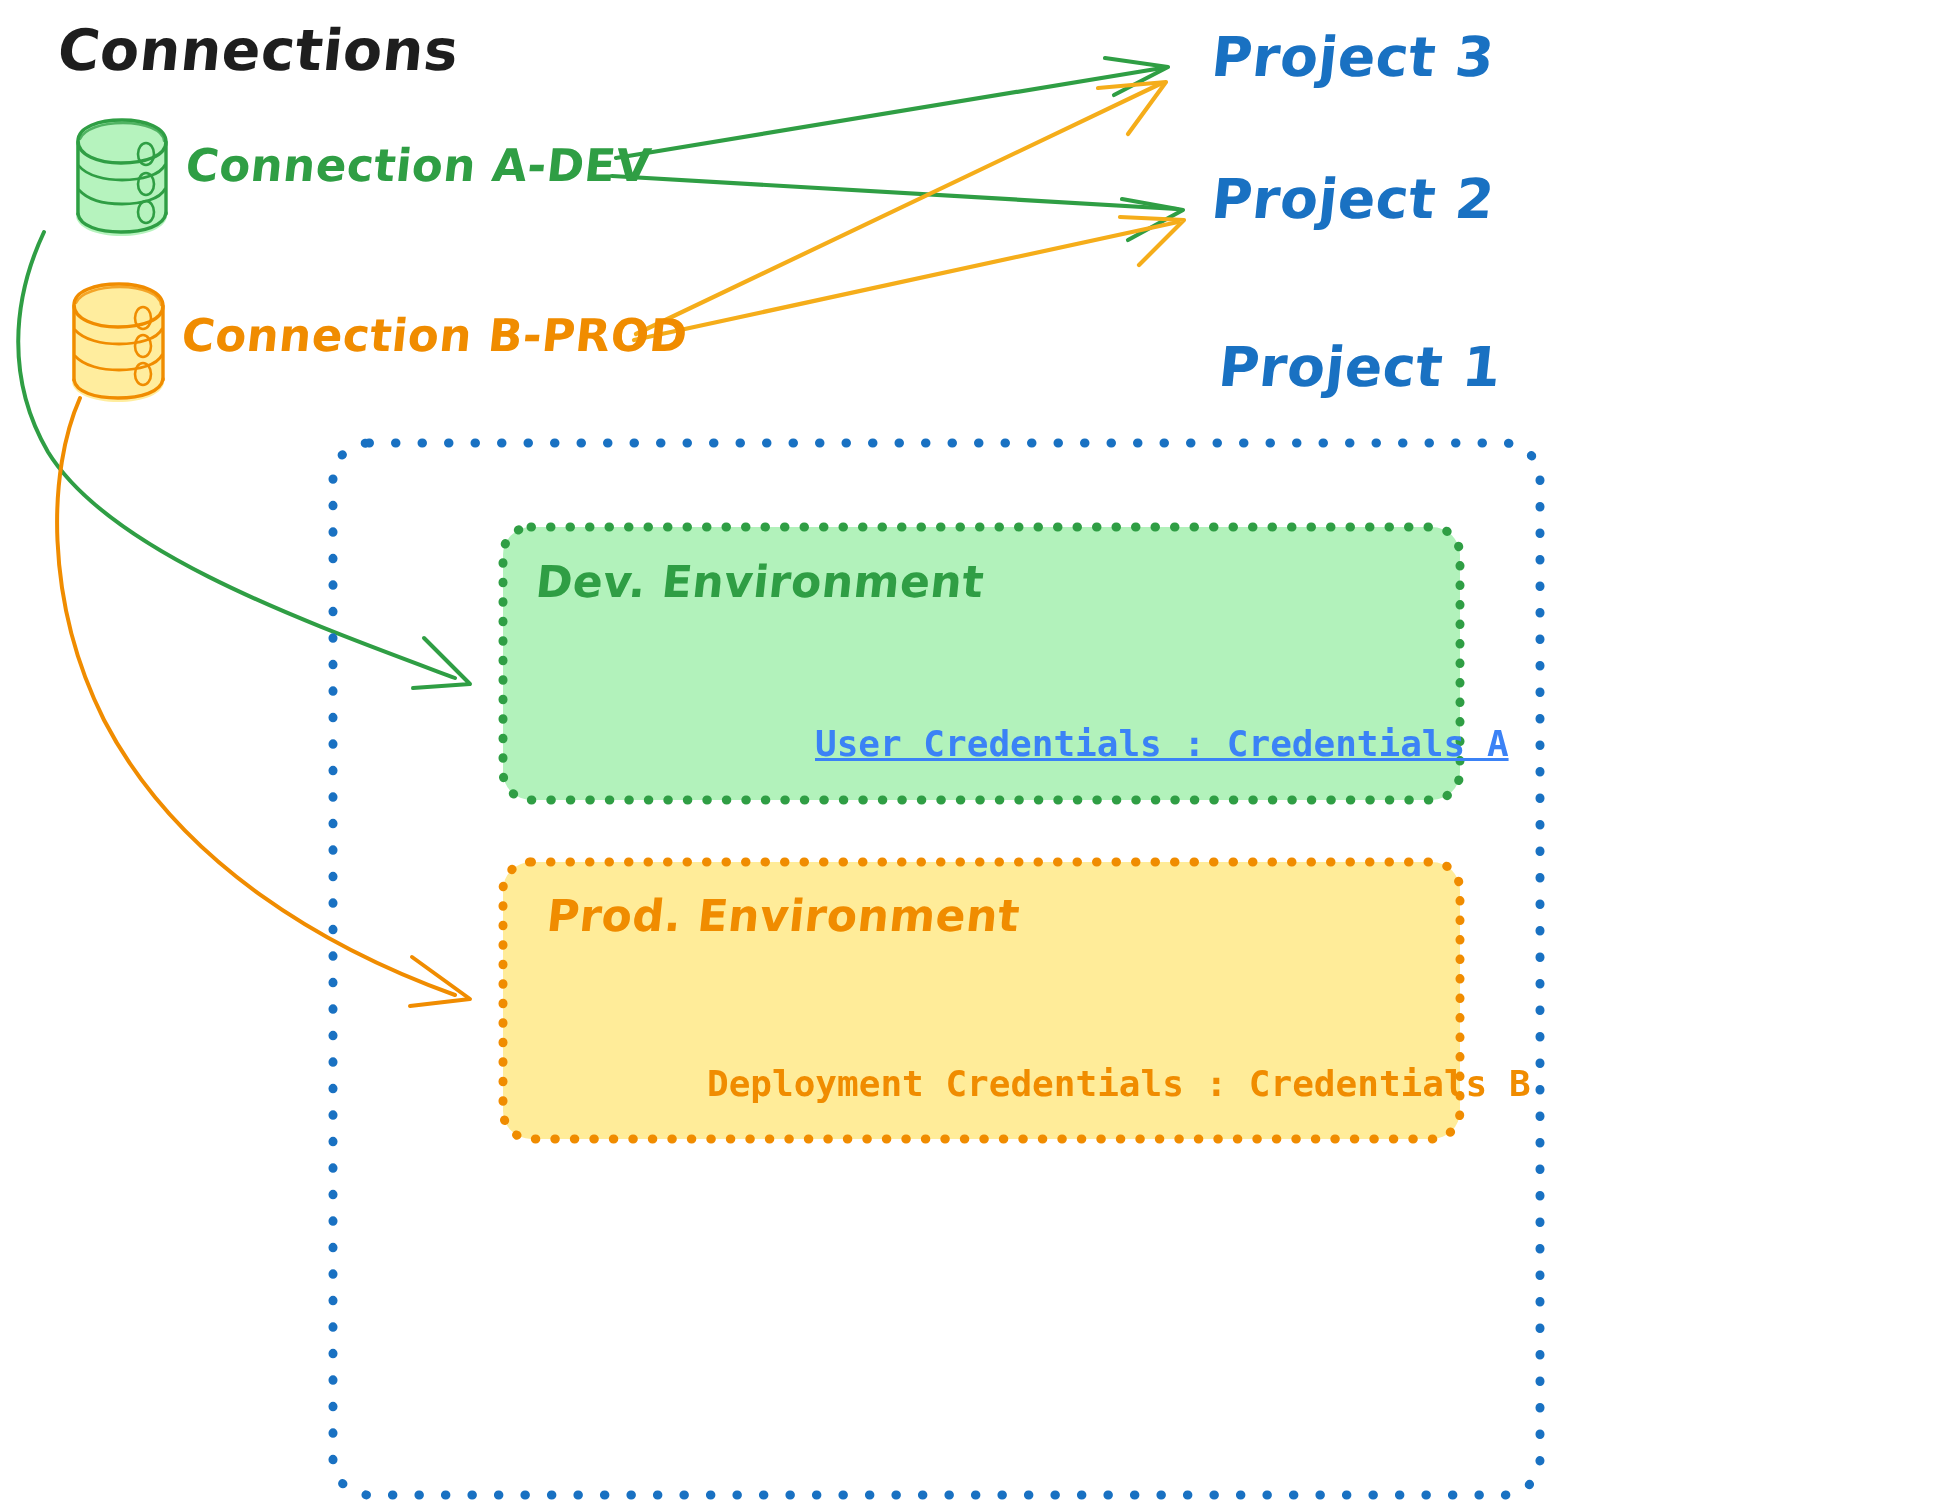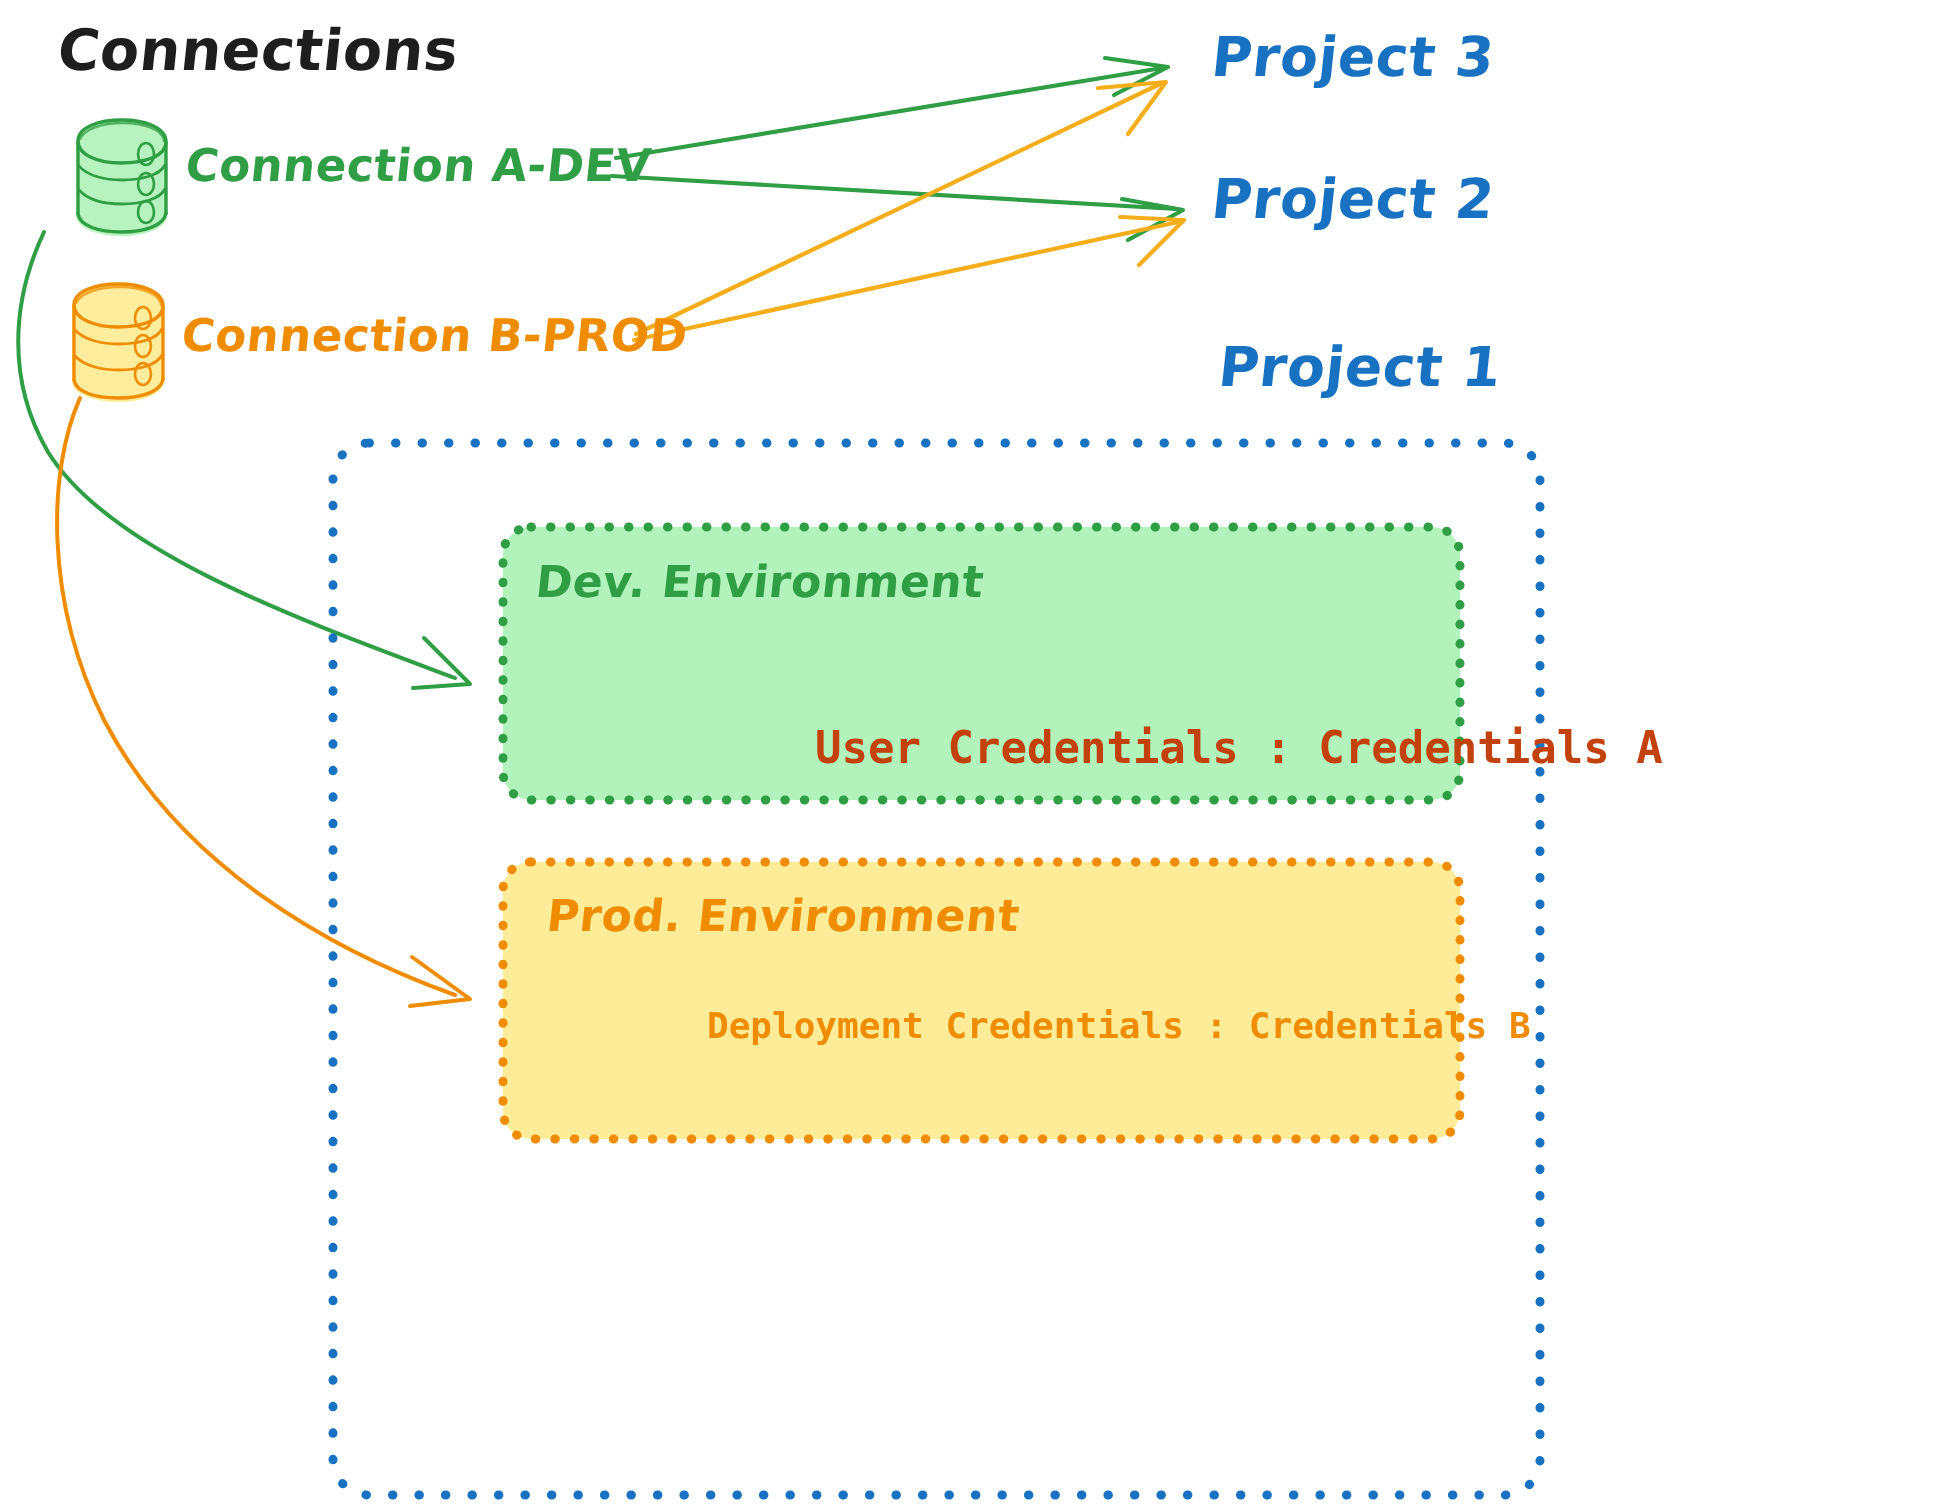"User Credentials : Credentials A" #label-dev-creds { color: #c2410c -> #3b82f6; font-size: 44px -> 36px; text-decoration: none -> underline }
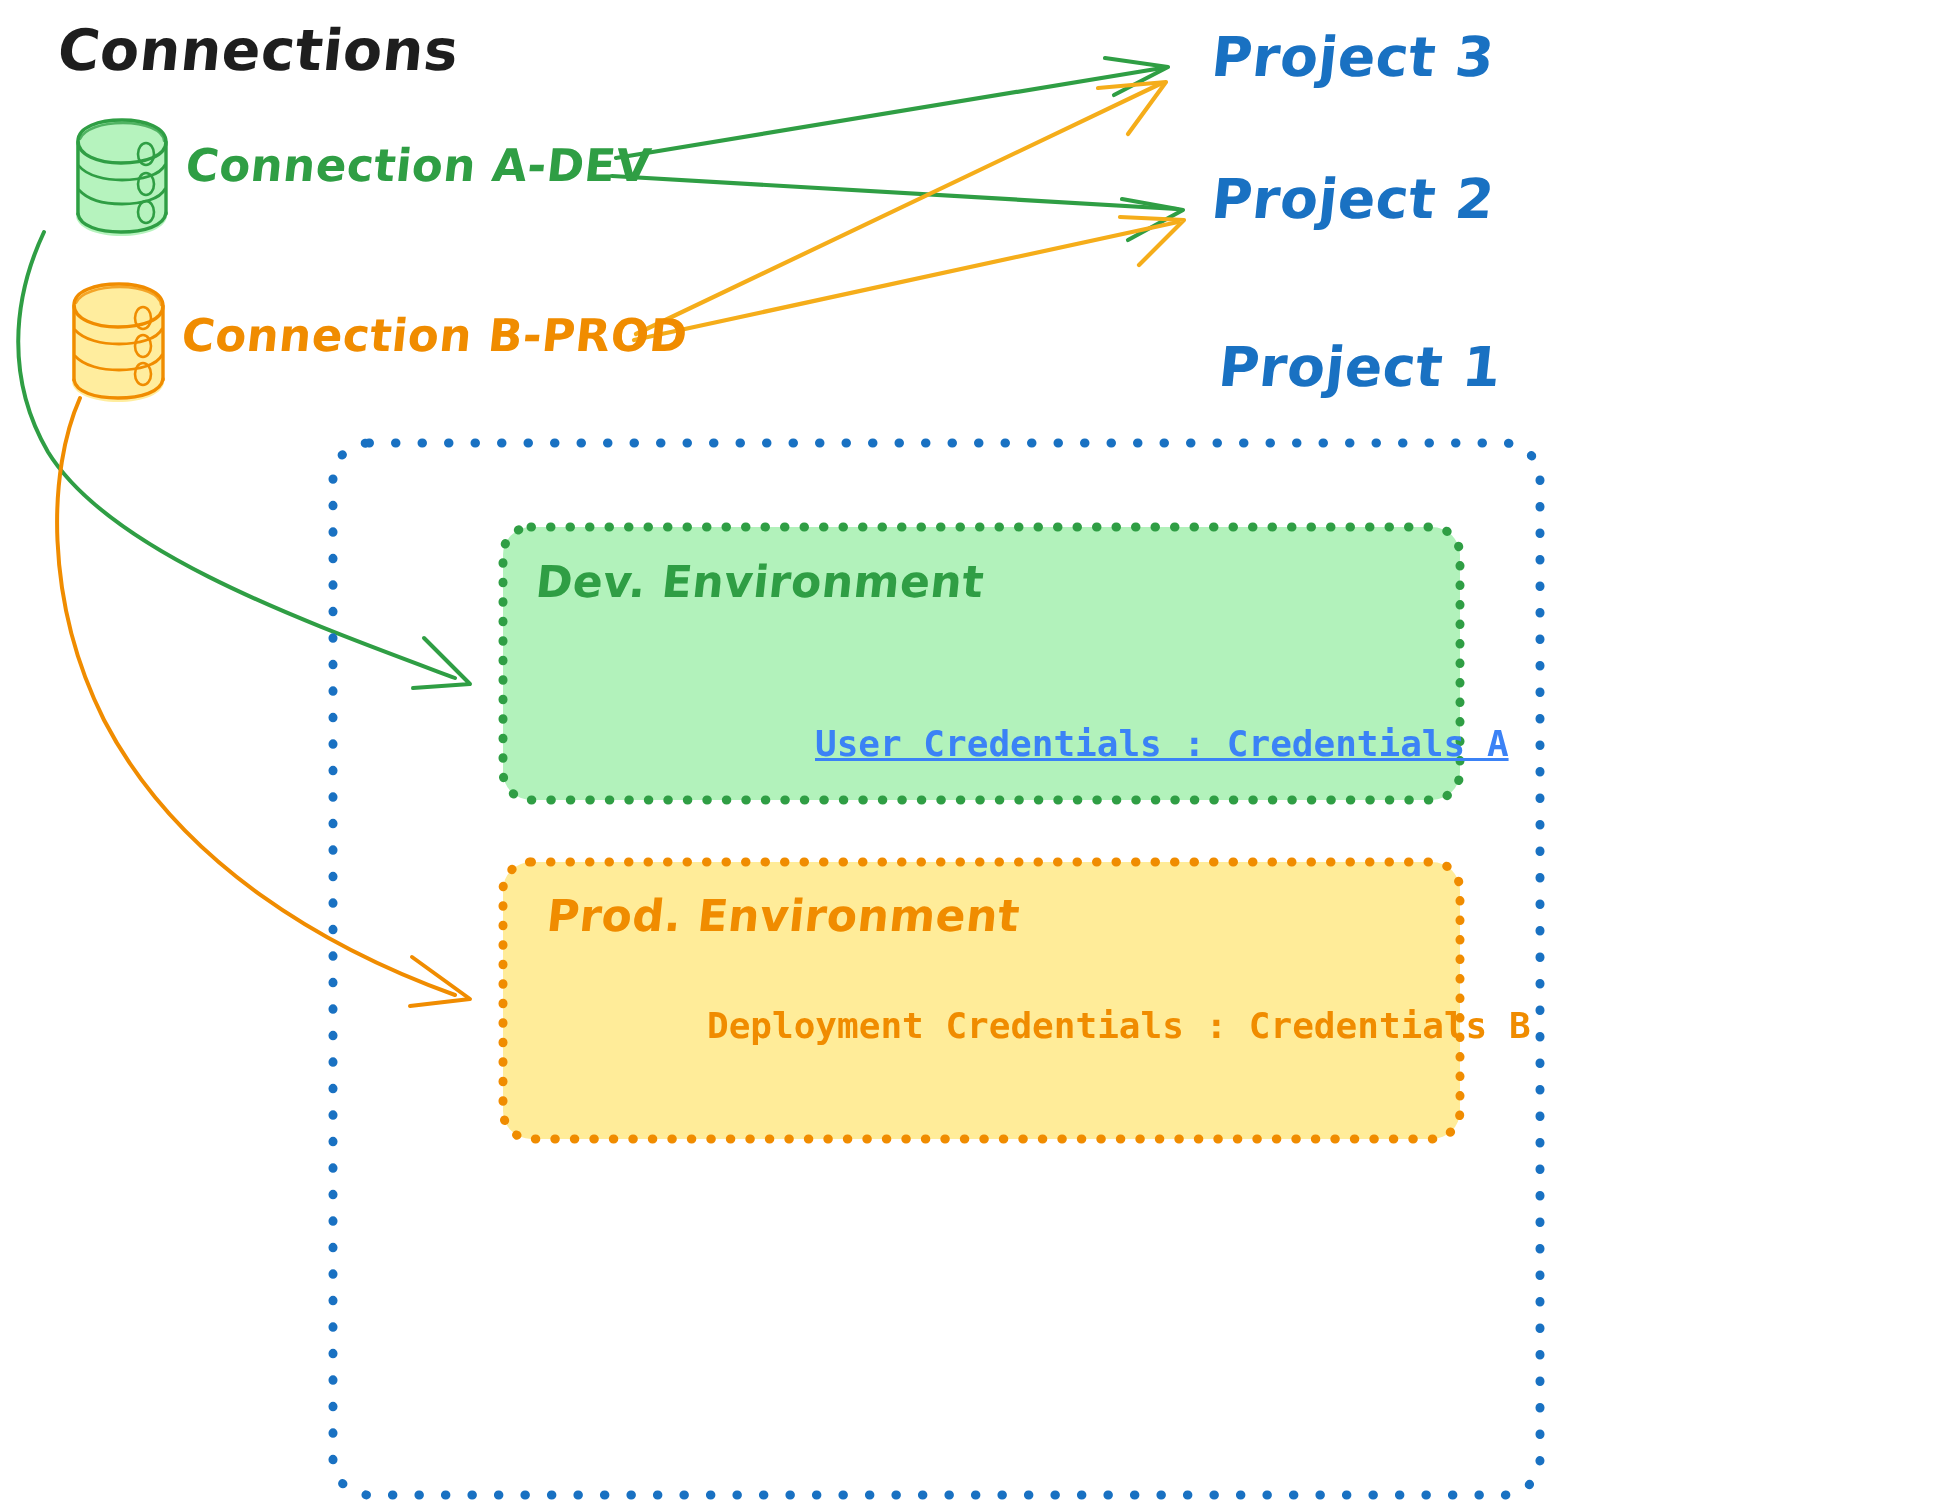"Deployment Credentials : Credentials B" #label-prod-creds { top: 1008px -> 1066px }
